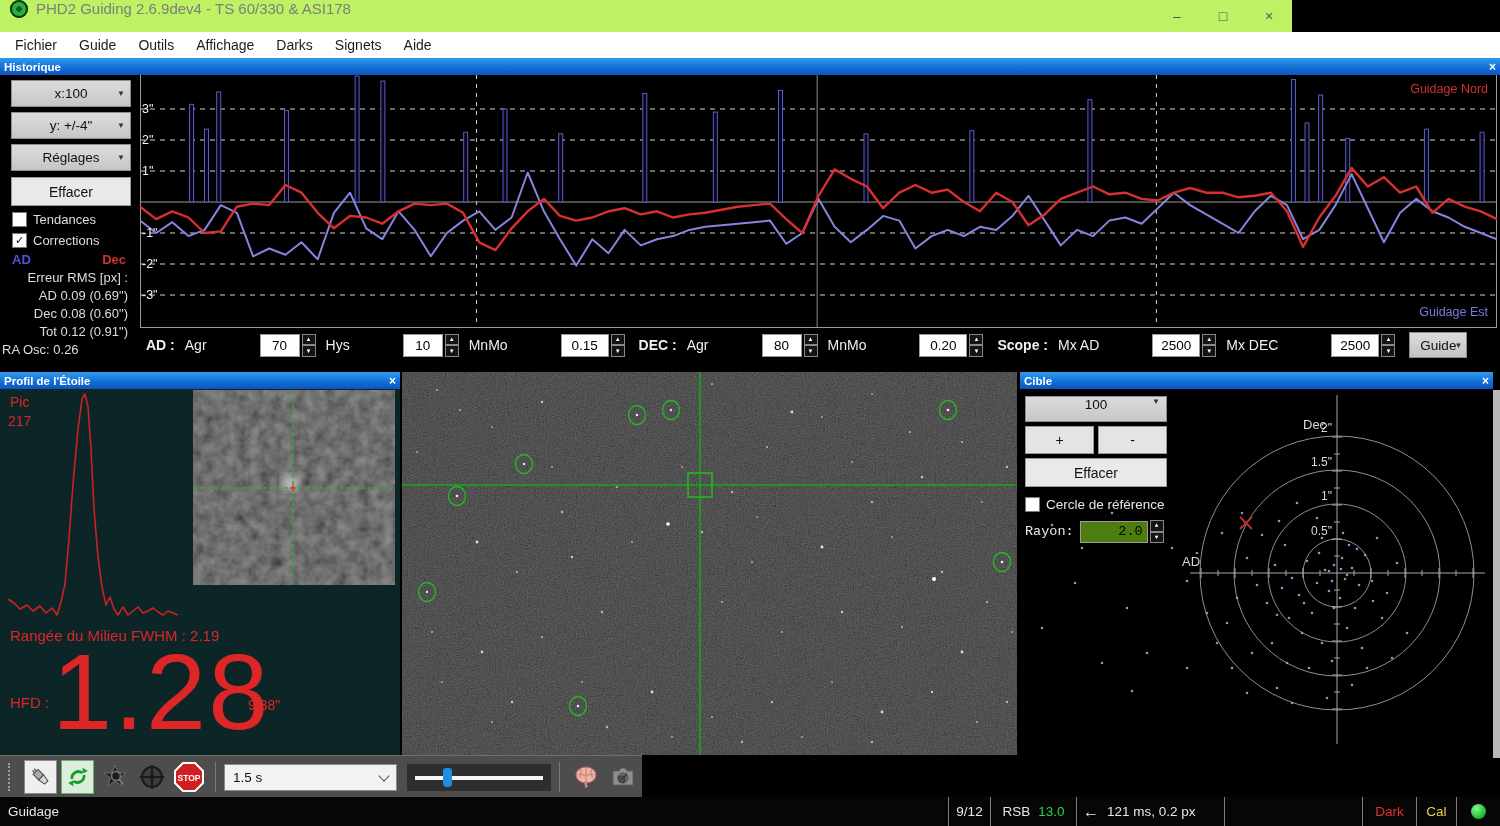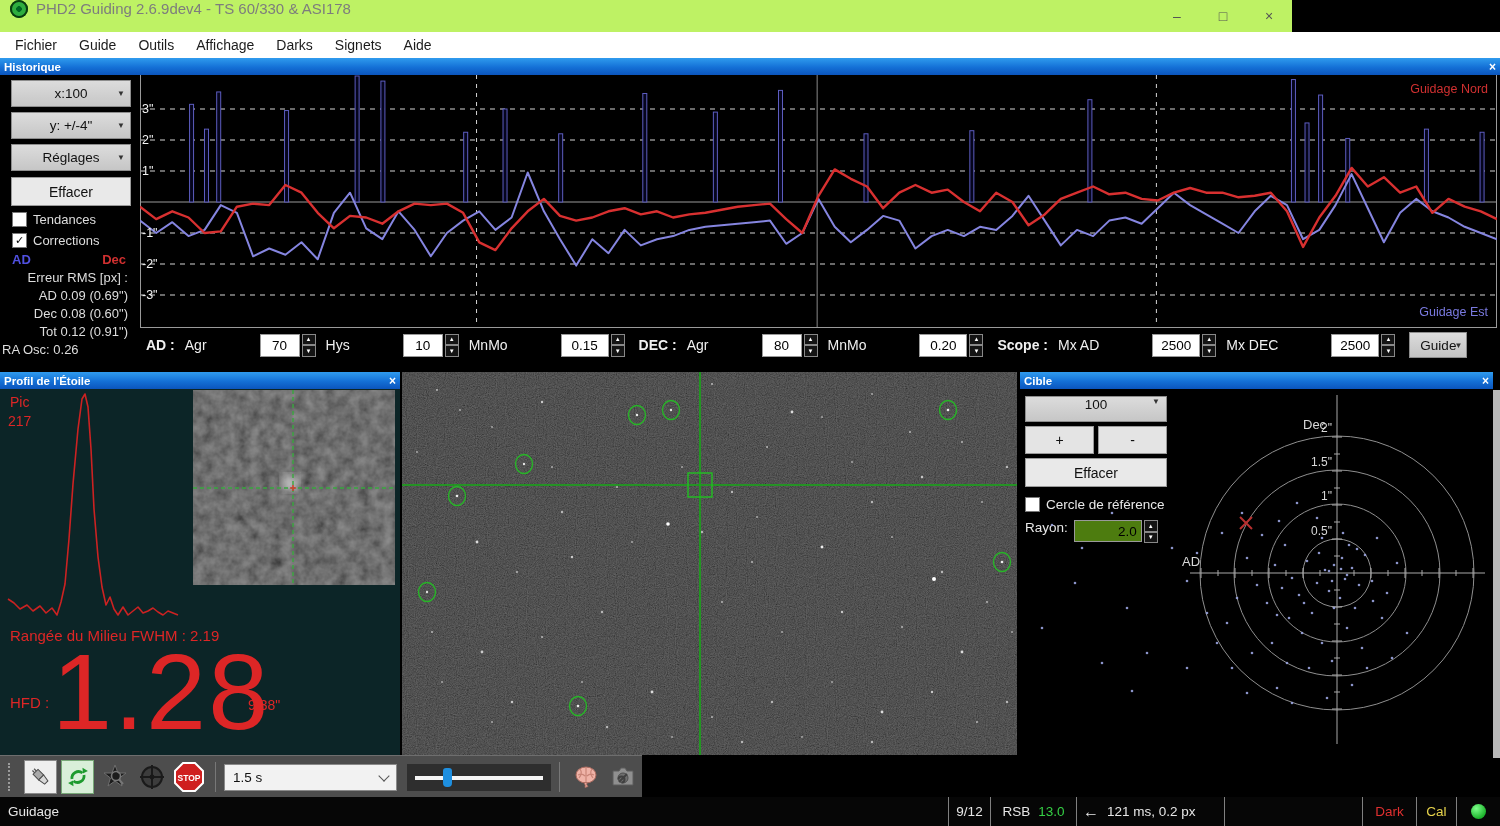"Rayon:" .tg-ray { align-items: flex-start -> center; font-family: none -> Liberation Mono, monospace }
